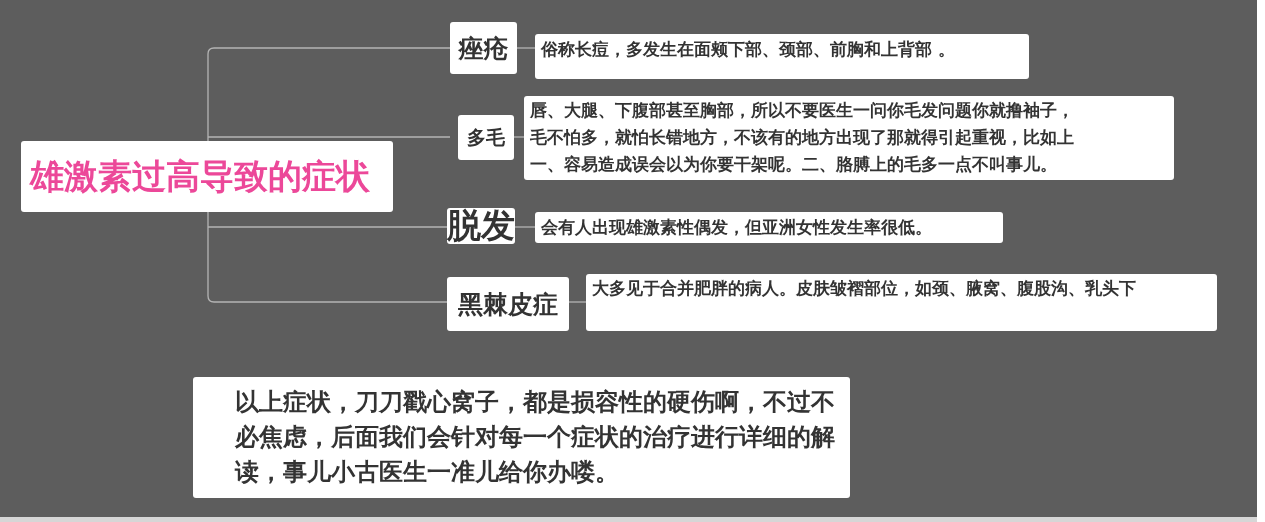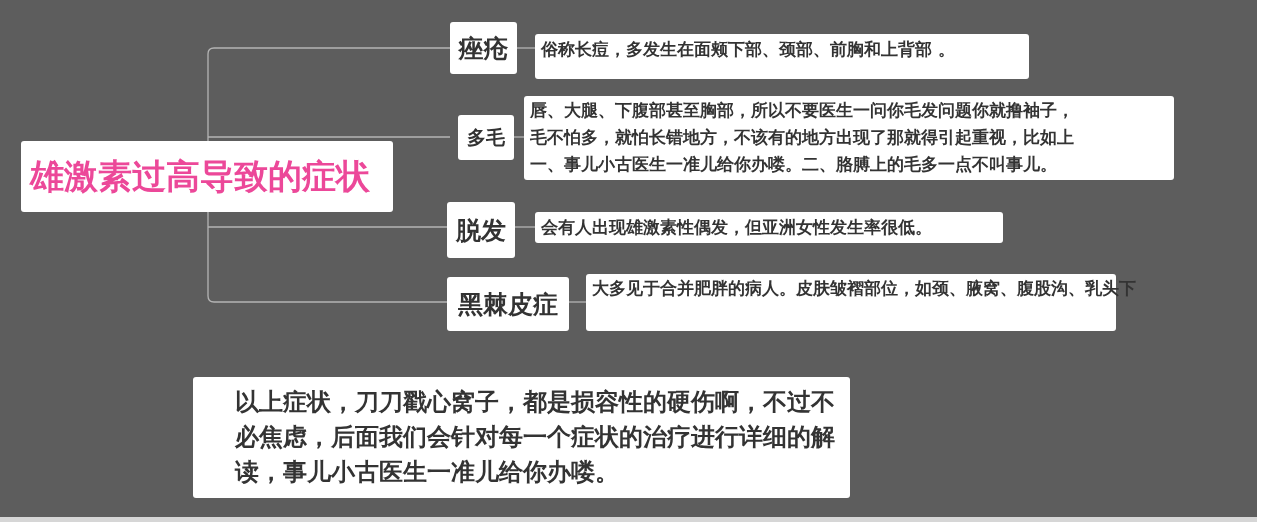"一、事儿小古医生一准儿给你办喽。二、胳膊上的毛多一点不叫事儿。" span { text: 事儿小古医生一准儿给你办喽 -> 容易造成误会以为你要干架呢 }
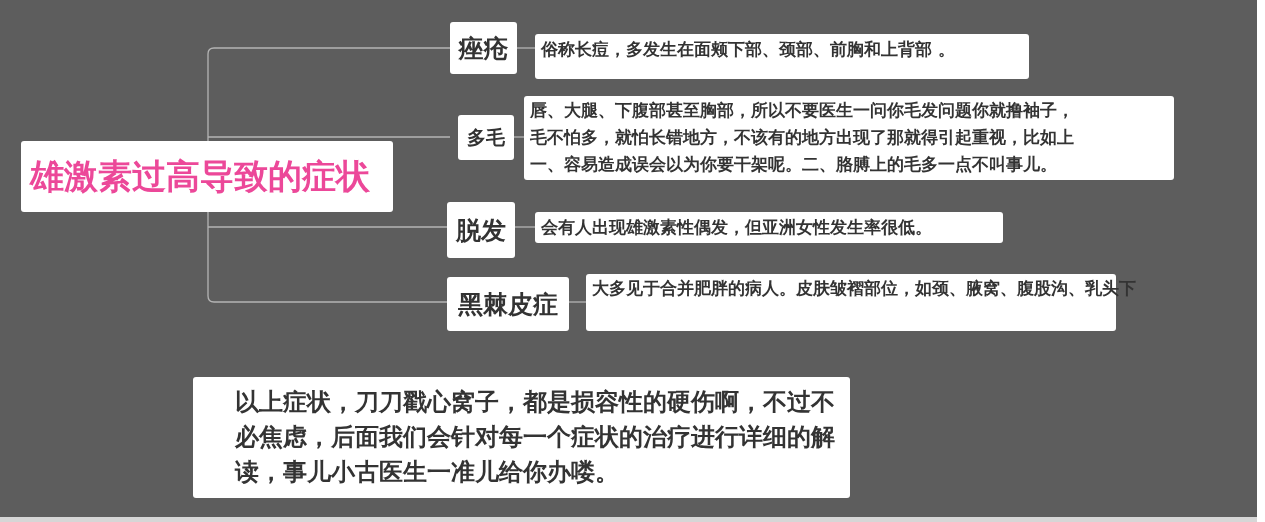"脱发" .t3 { font-size: 25px -> 34px; height: 56px -> 36px; top: 202px -> 208px }
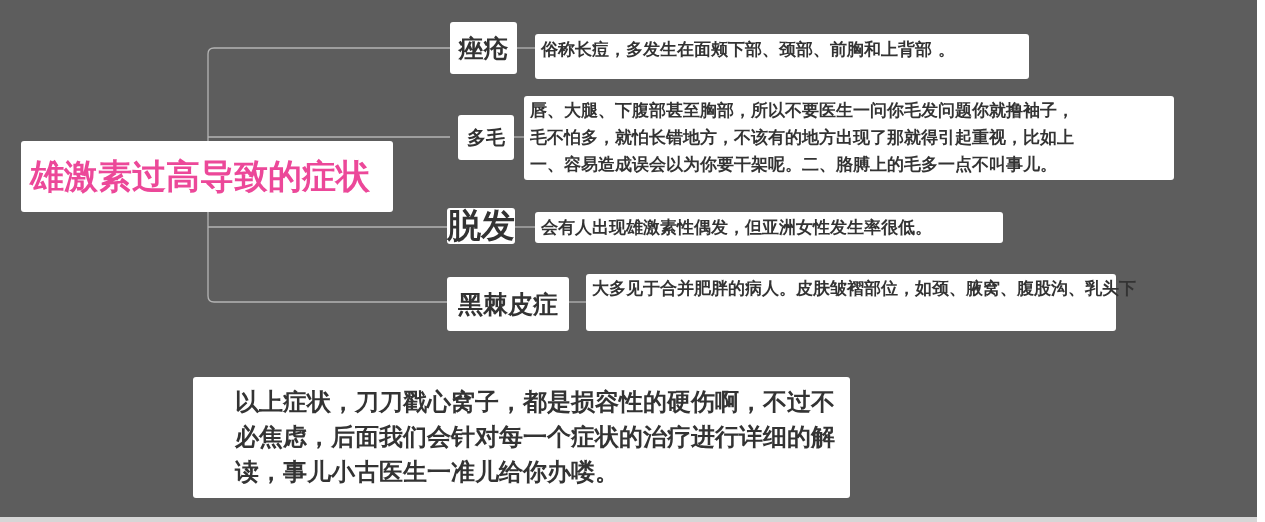"大多见于合并肥胖的病人。皮肤皱褶部位，如颈、腋窝、腹股沟、乳头下" .d4 { width: 530px -> 631px }
